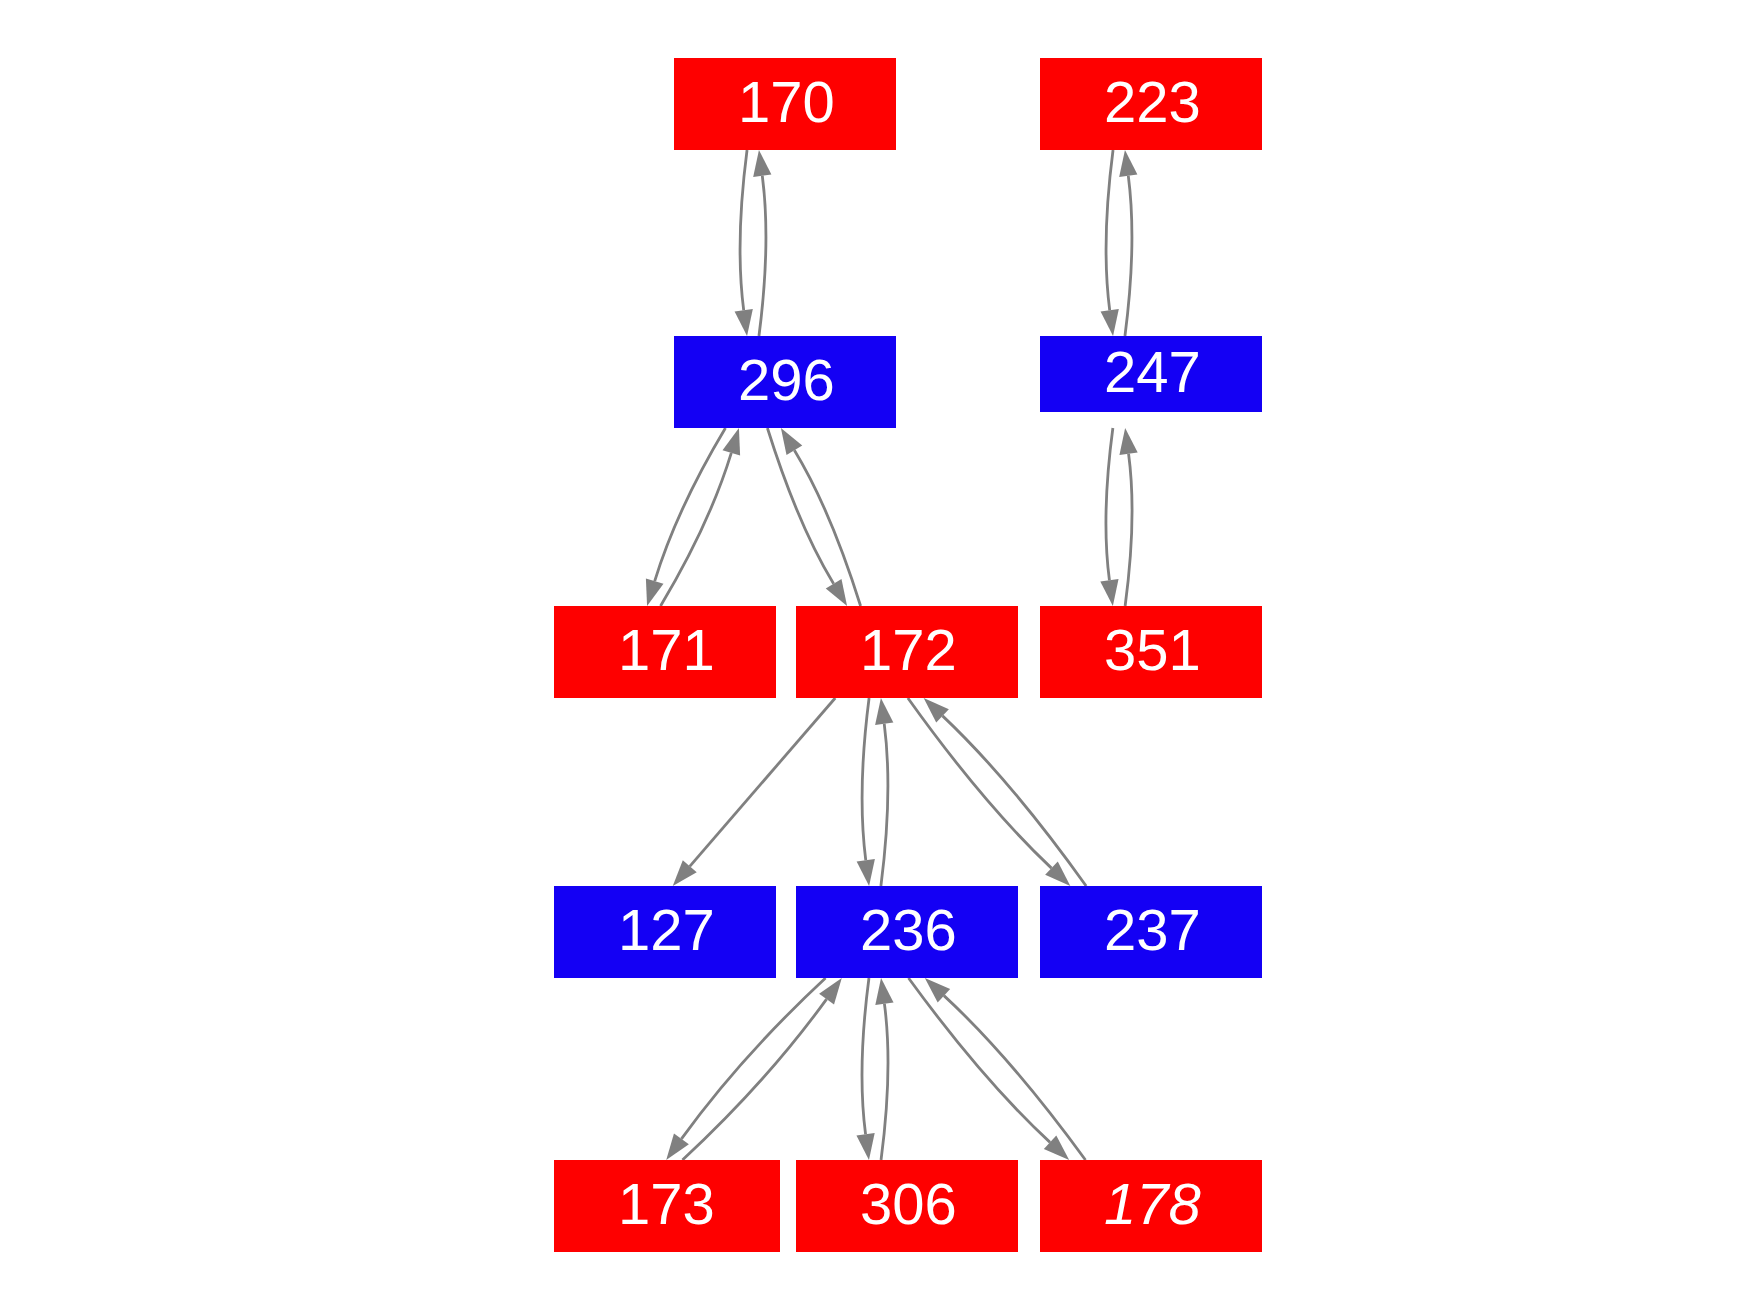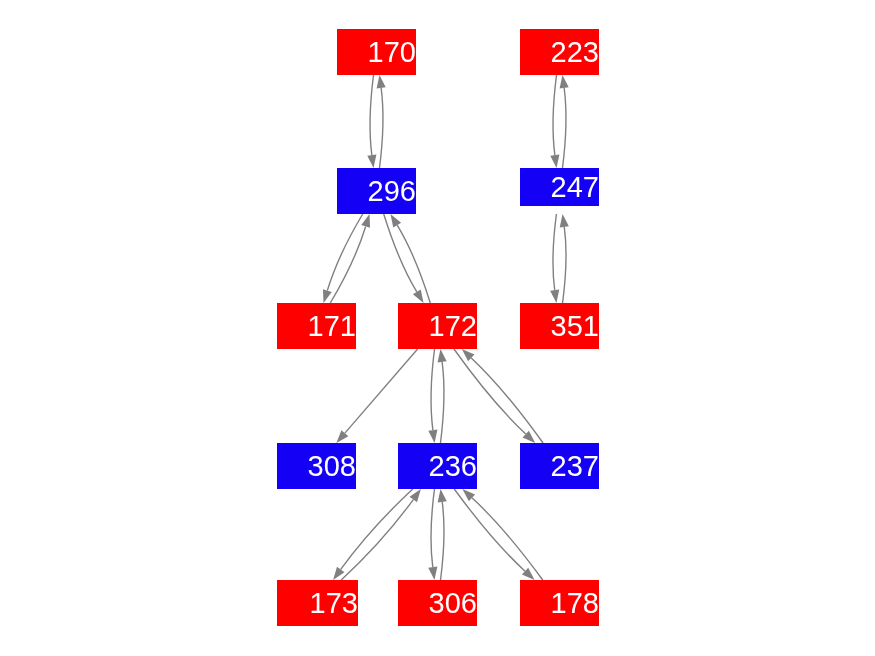"170" .node { justify-content: flex-end -> flex-start; padding-left: none -> 32px }
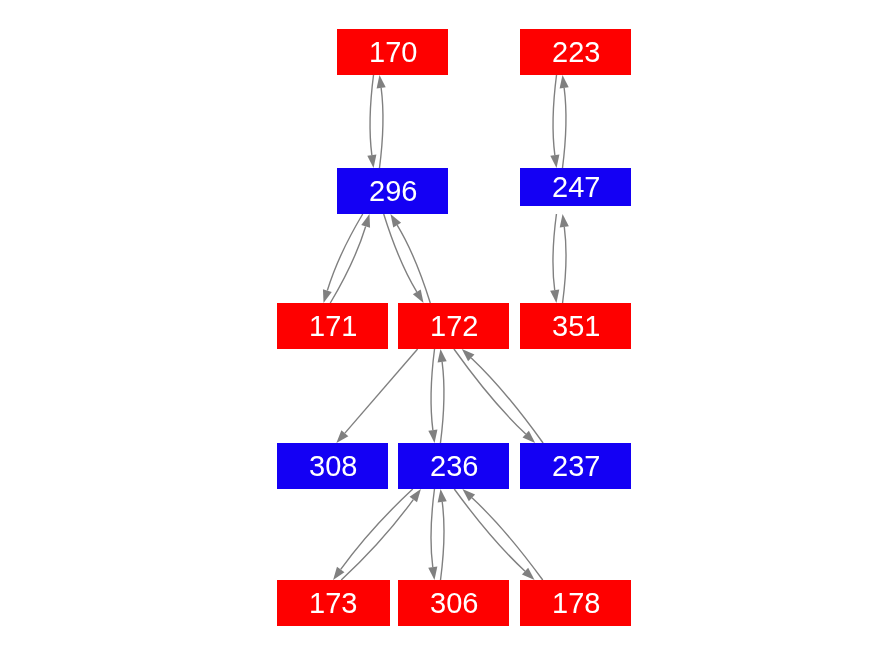"308" span.node-label { text: 308 -> 127 }
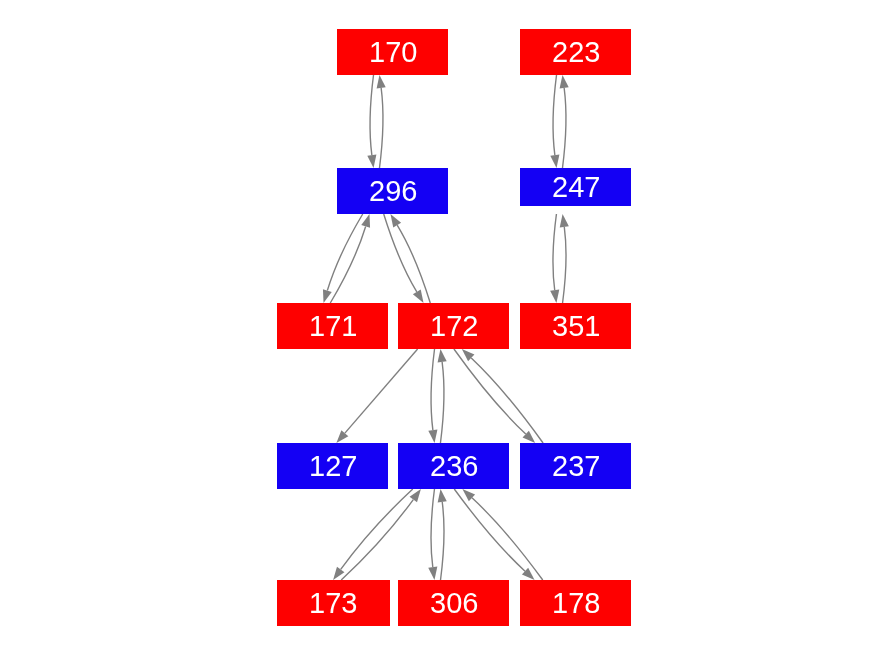"178" div.node { font-style: none -> italic }
